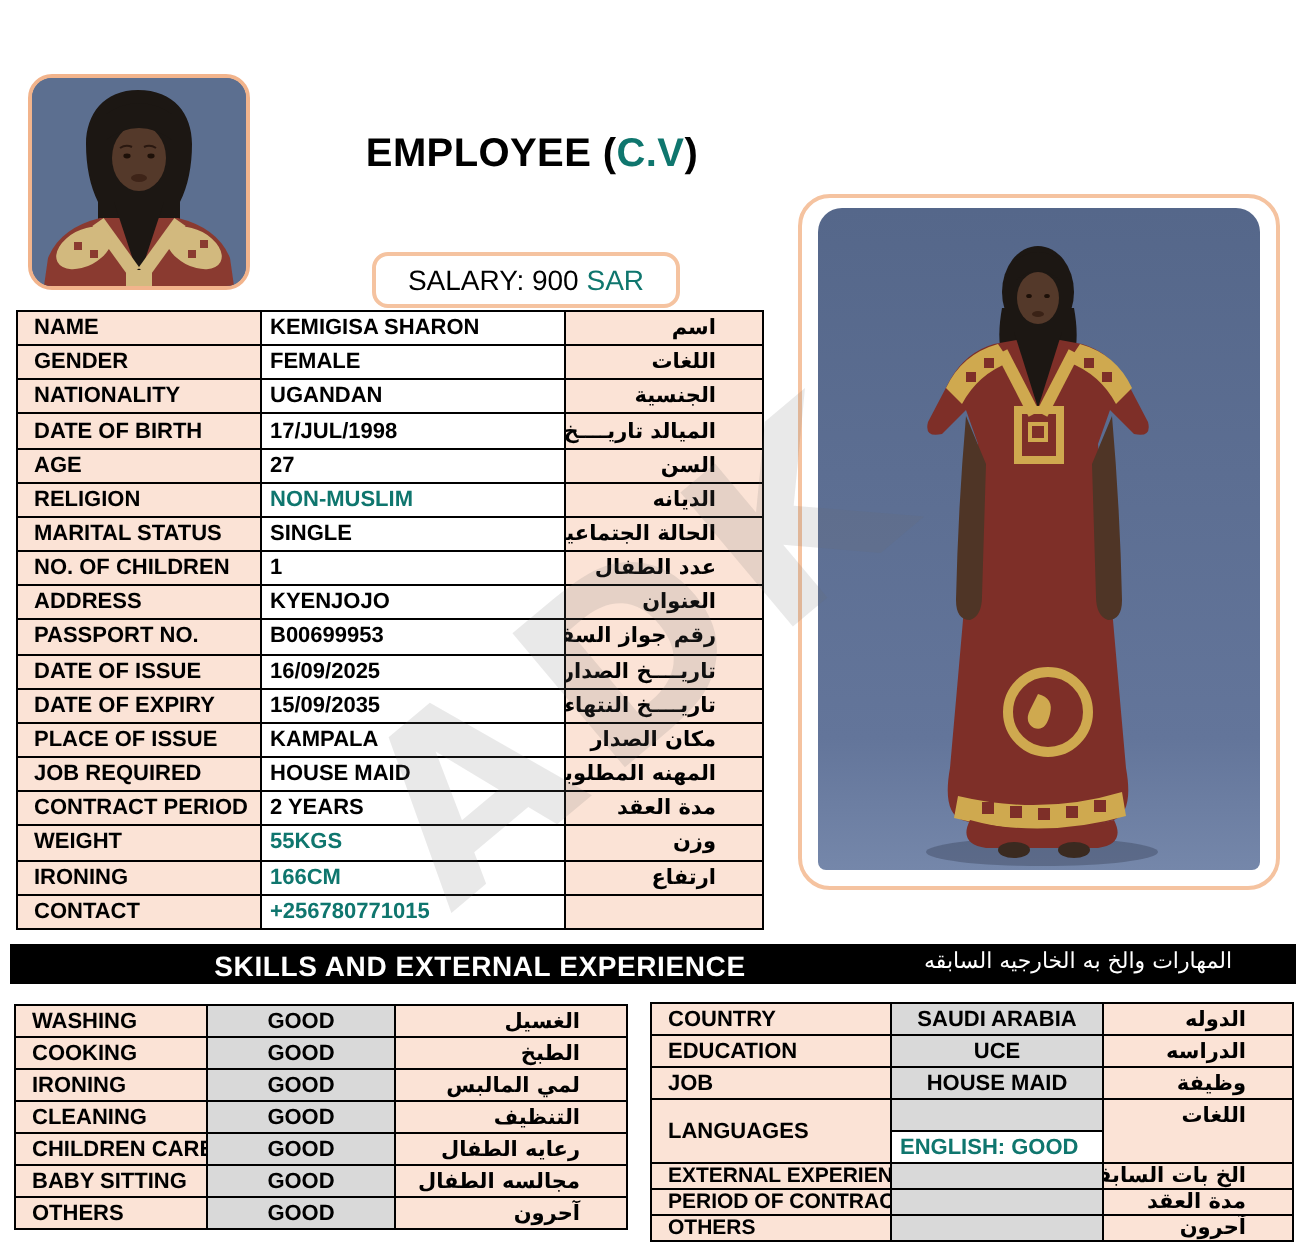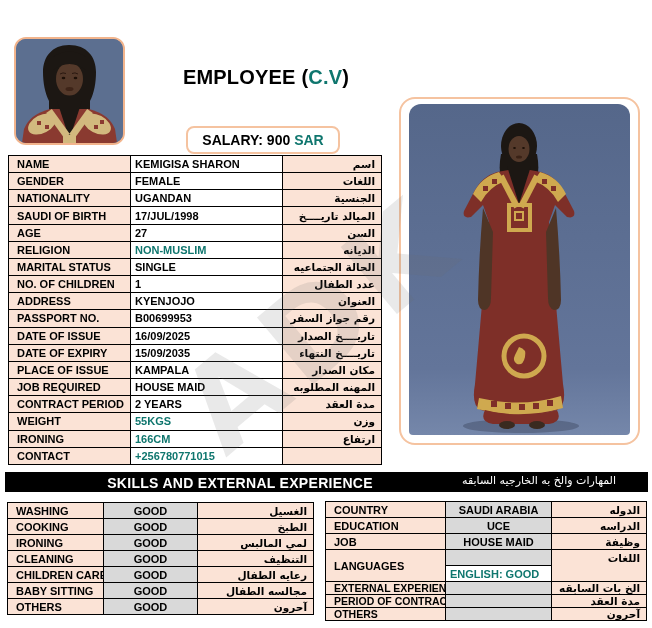"SALARY: 900 SAR" .salary-box { font-weight: bold -> normal }
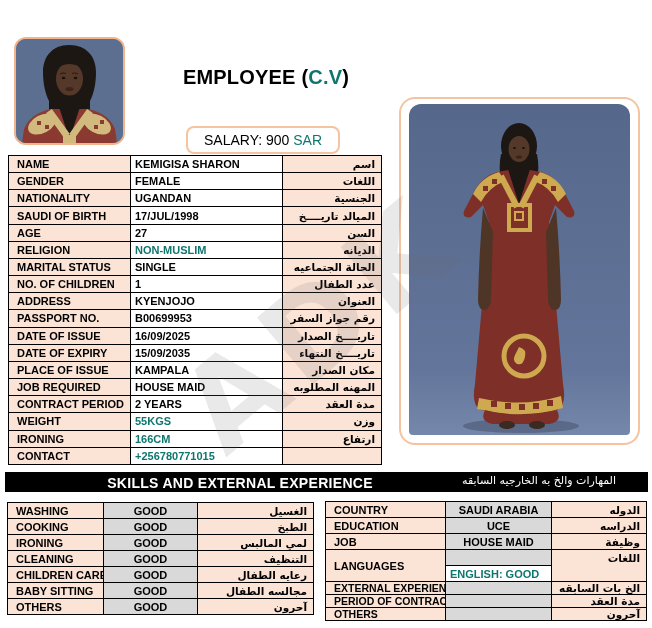"اسم" td.a { padding-right: 6px -> 23px }
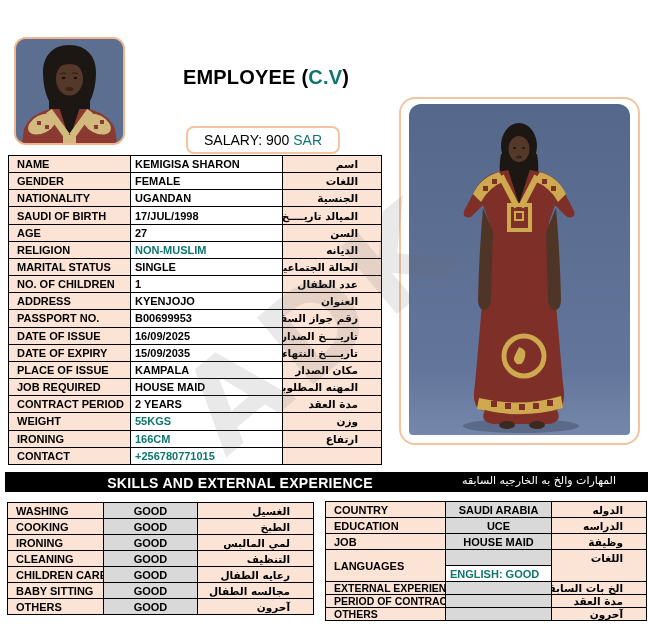"SAUDI OF BIRTH" td.l { text: SAUDI -> DATE }
